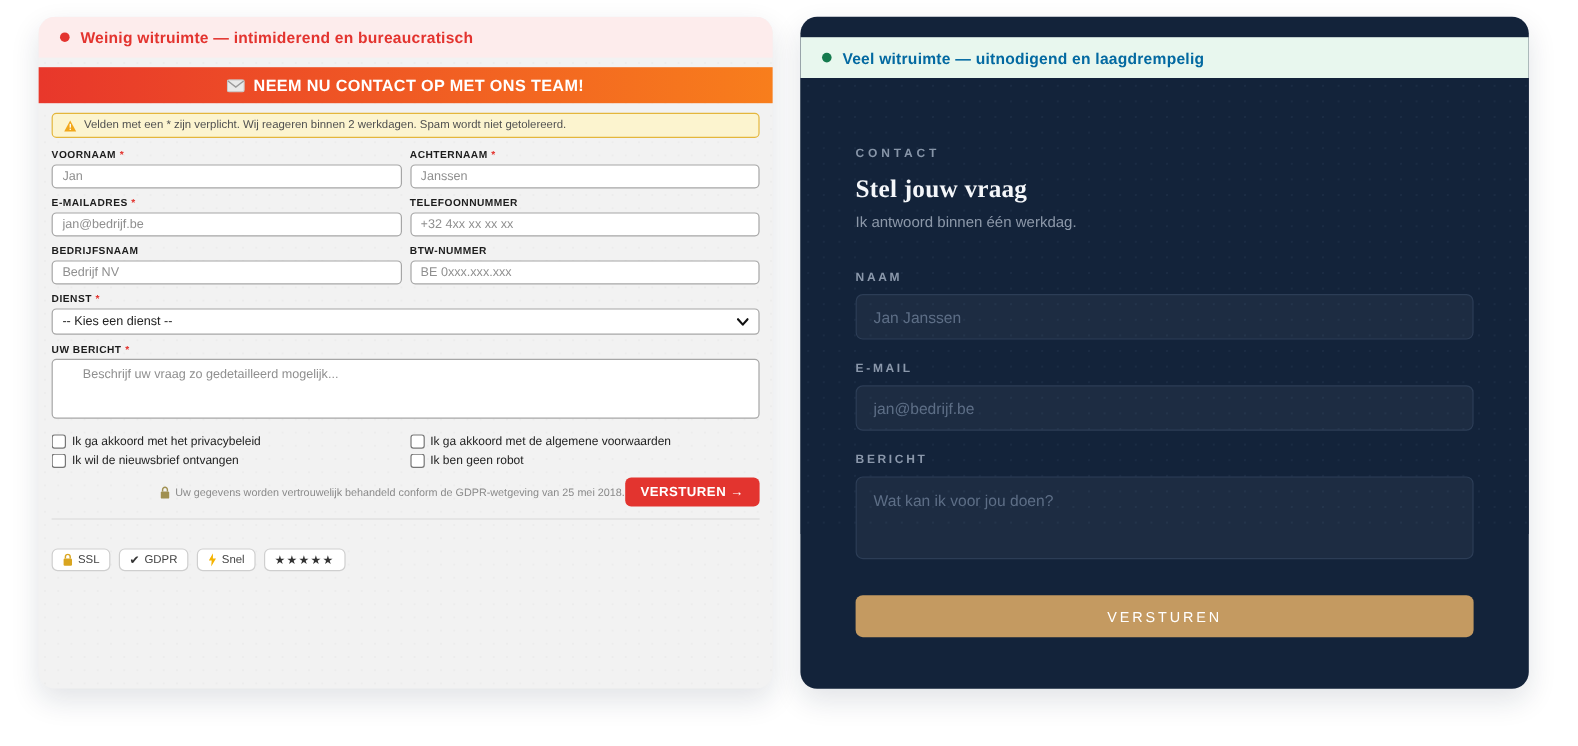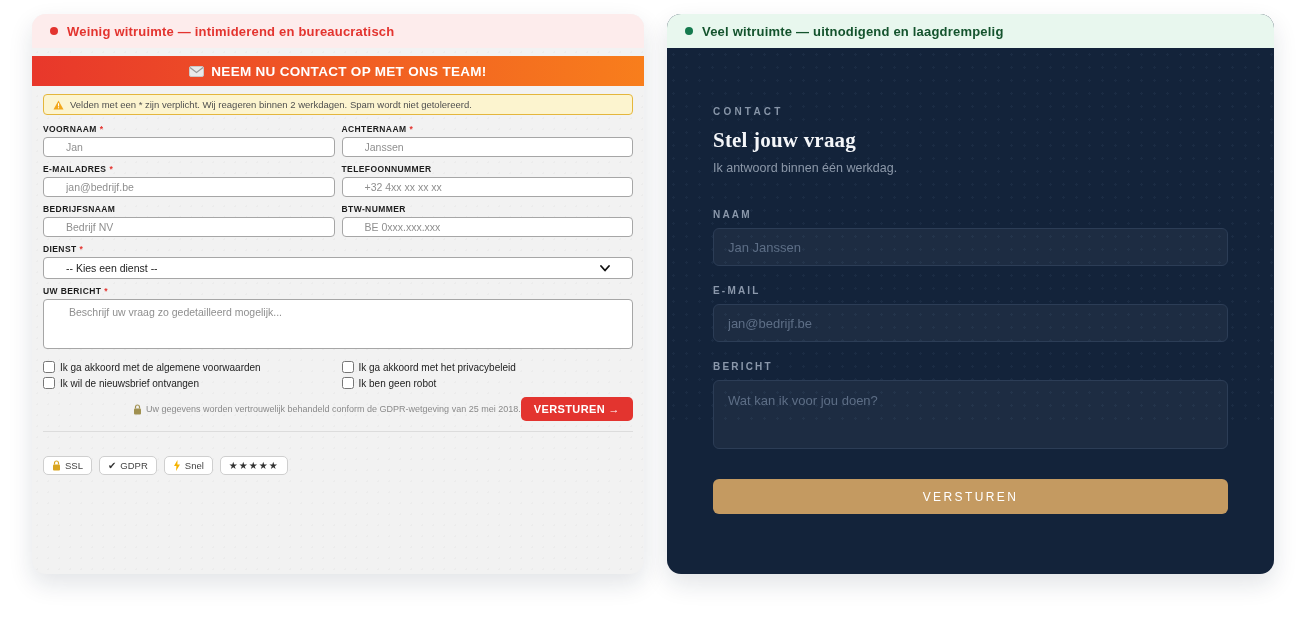"Veel witruimte — uitnodigend en" .tag-right { color: #14532d -> #0369a1; margin-top: none -> 17px }
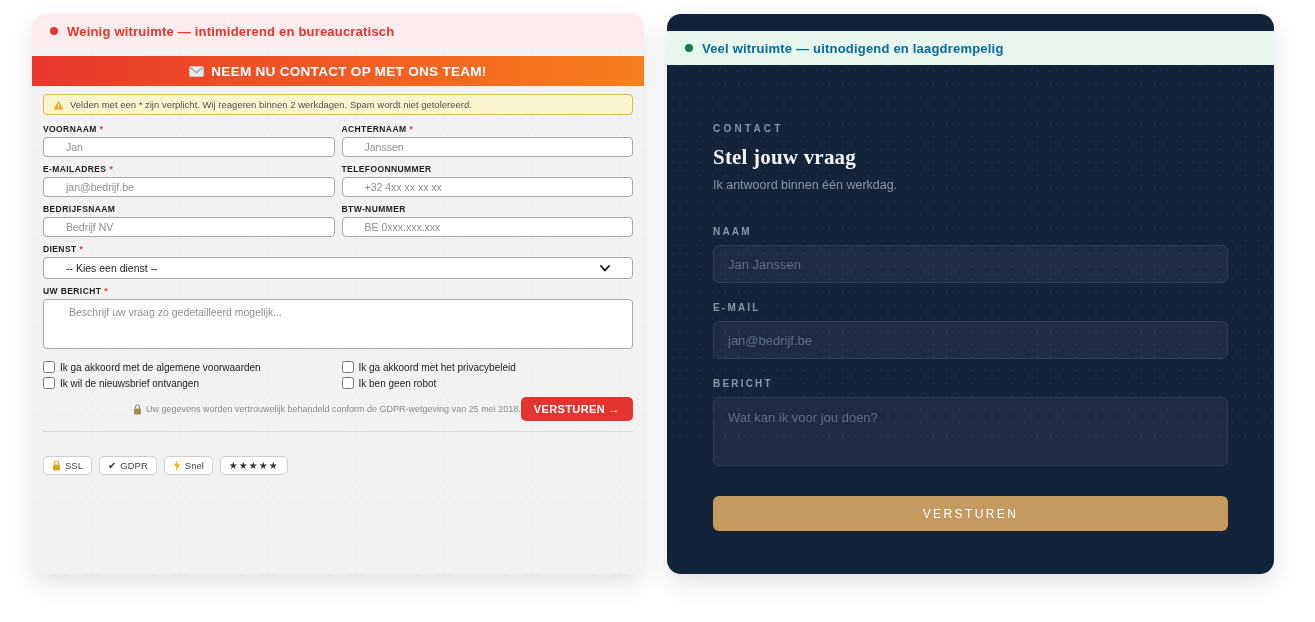"Jan" .fld input, .selectbox, .fld-w textarea { padding: 0 22px -> 0 8px }
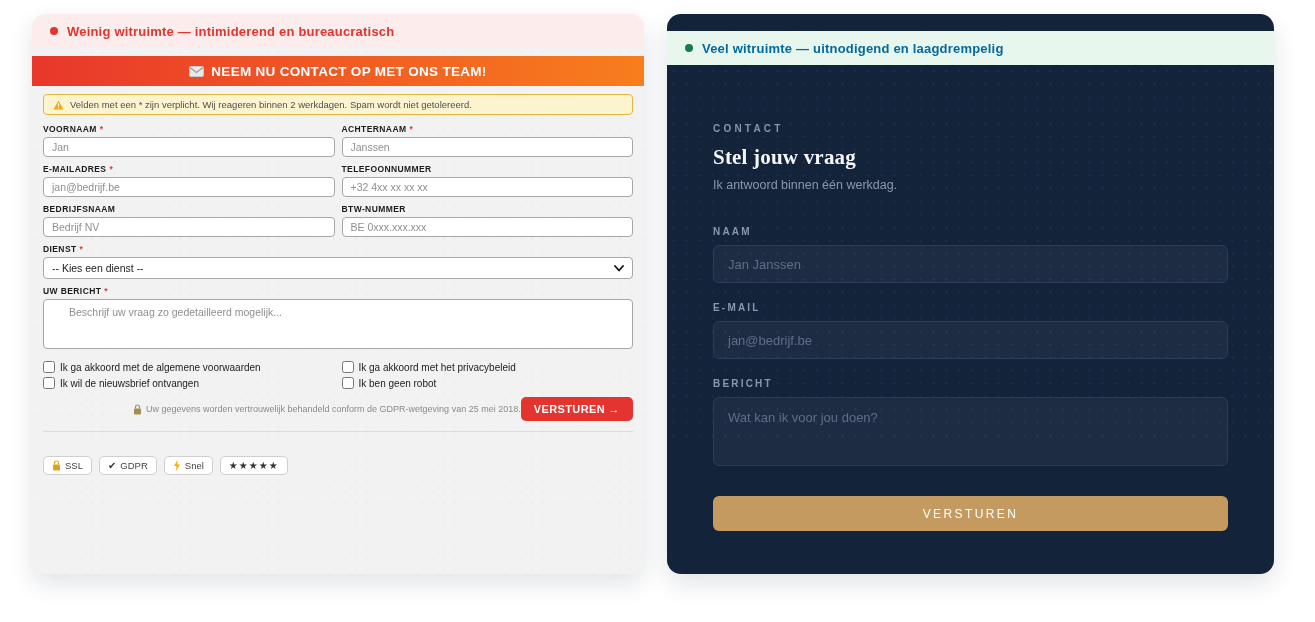"Ik ga akkoord met de" label.cbrow { order: before "Ik ga akkoord met het" -> after "Ik ga akkoord met het" }
